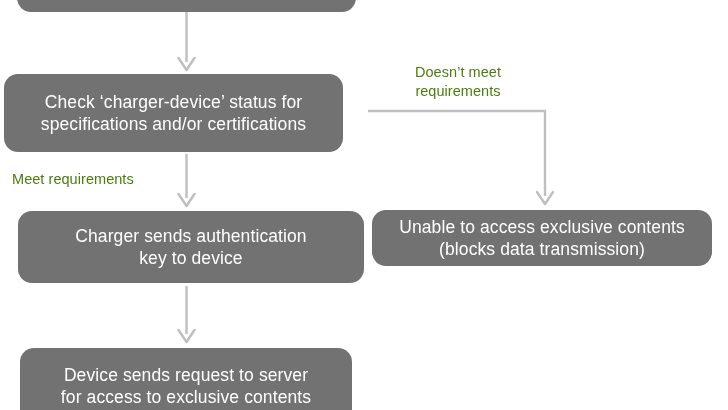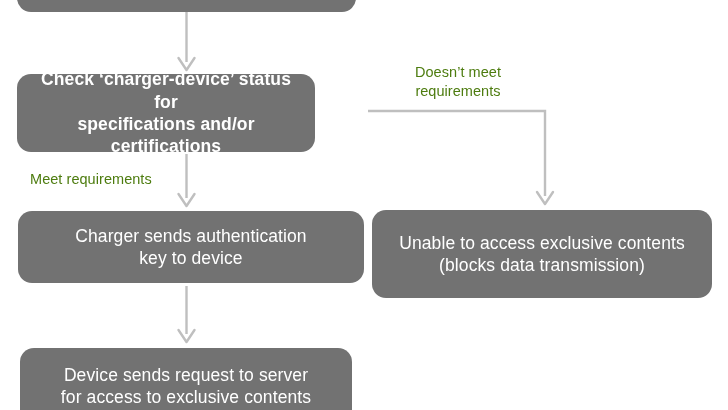"Check ‘charger-device’ status for" .node-check { font-weight: bold -> none; left: 17px -> 4px; width: 298px -> 339px }
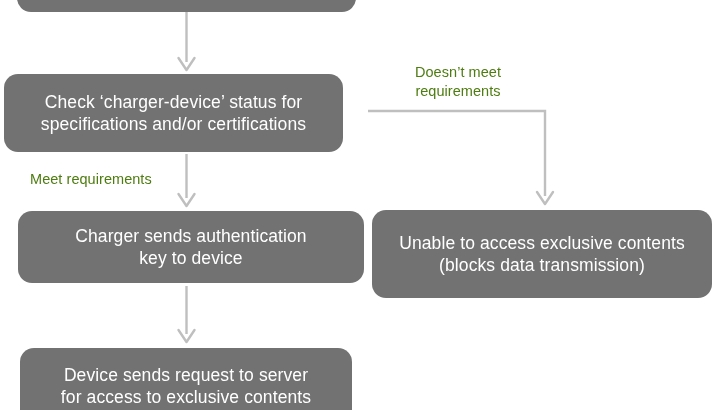"Meet requirements" .label-meet { left: 30px -> 12px }
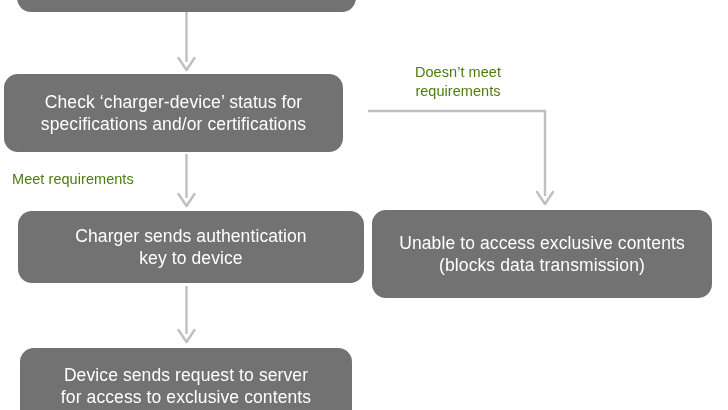"Unable to access exclusive contents" .node-unable { height: 88px -> 56px }
